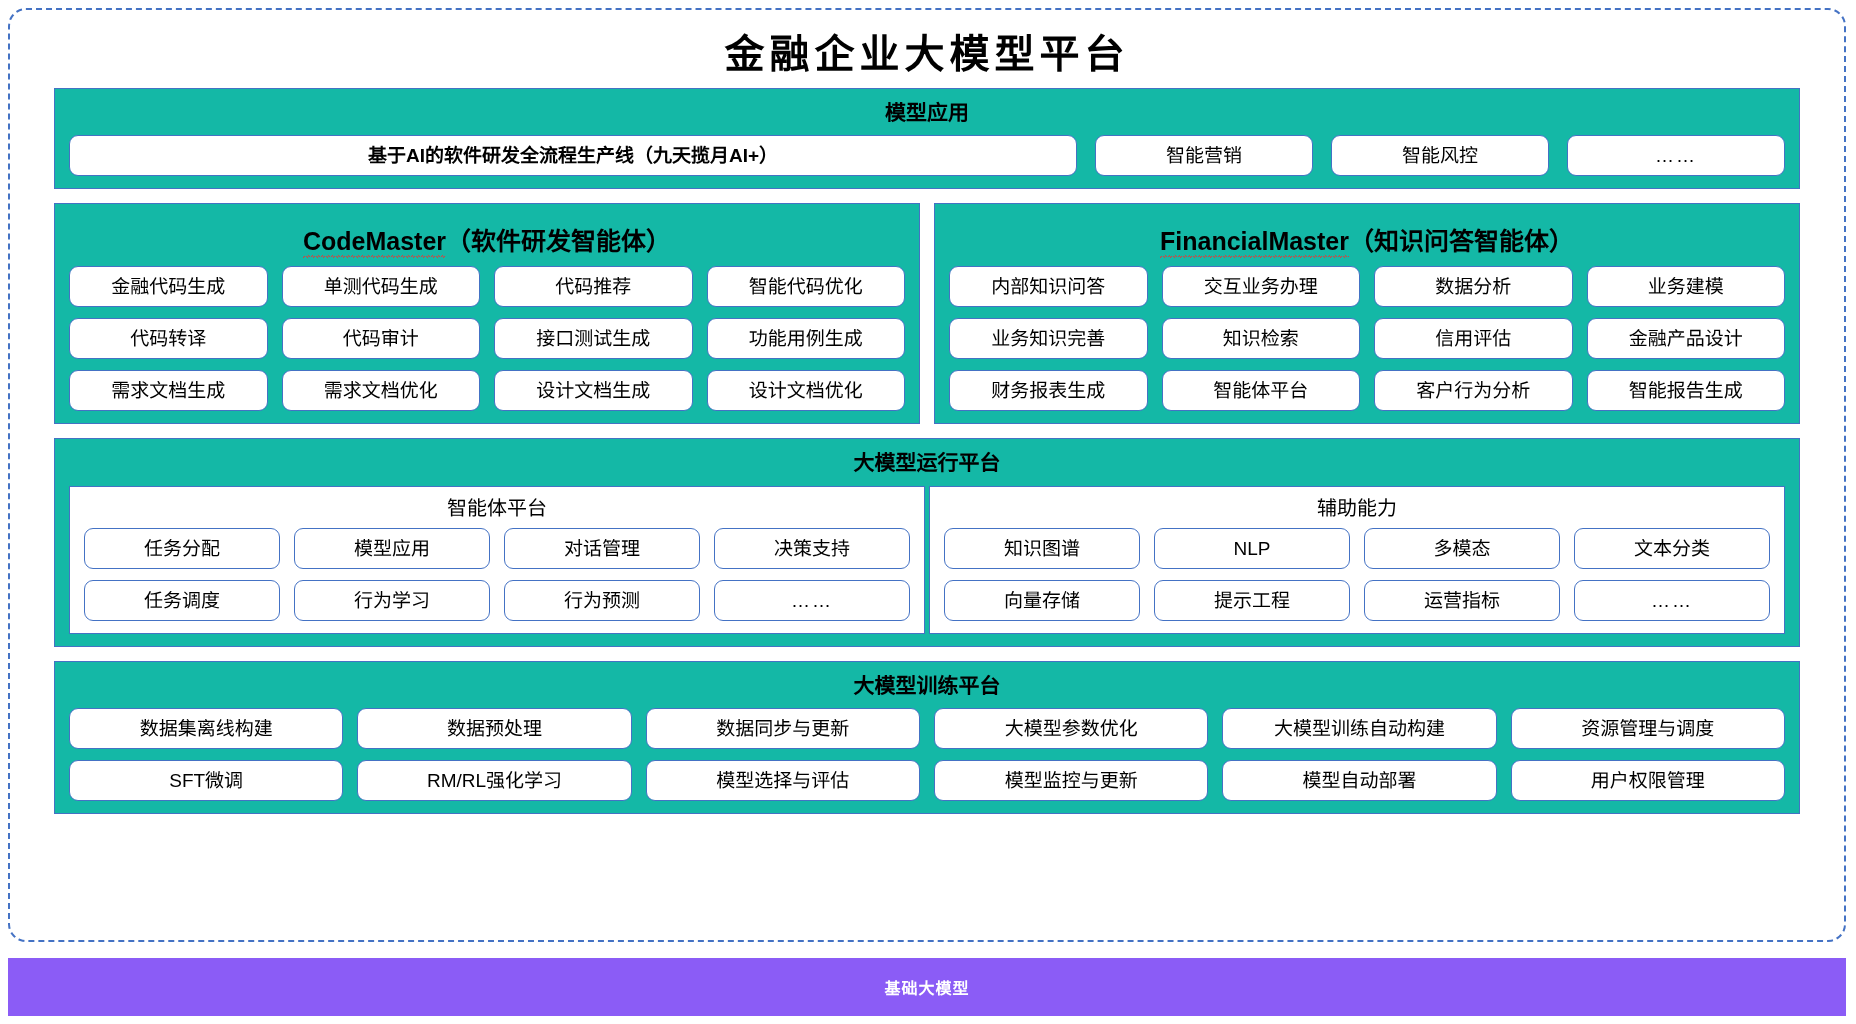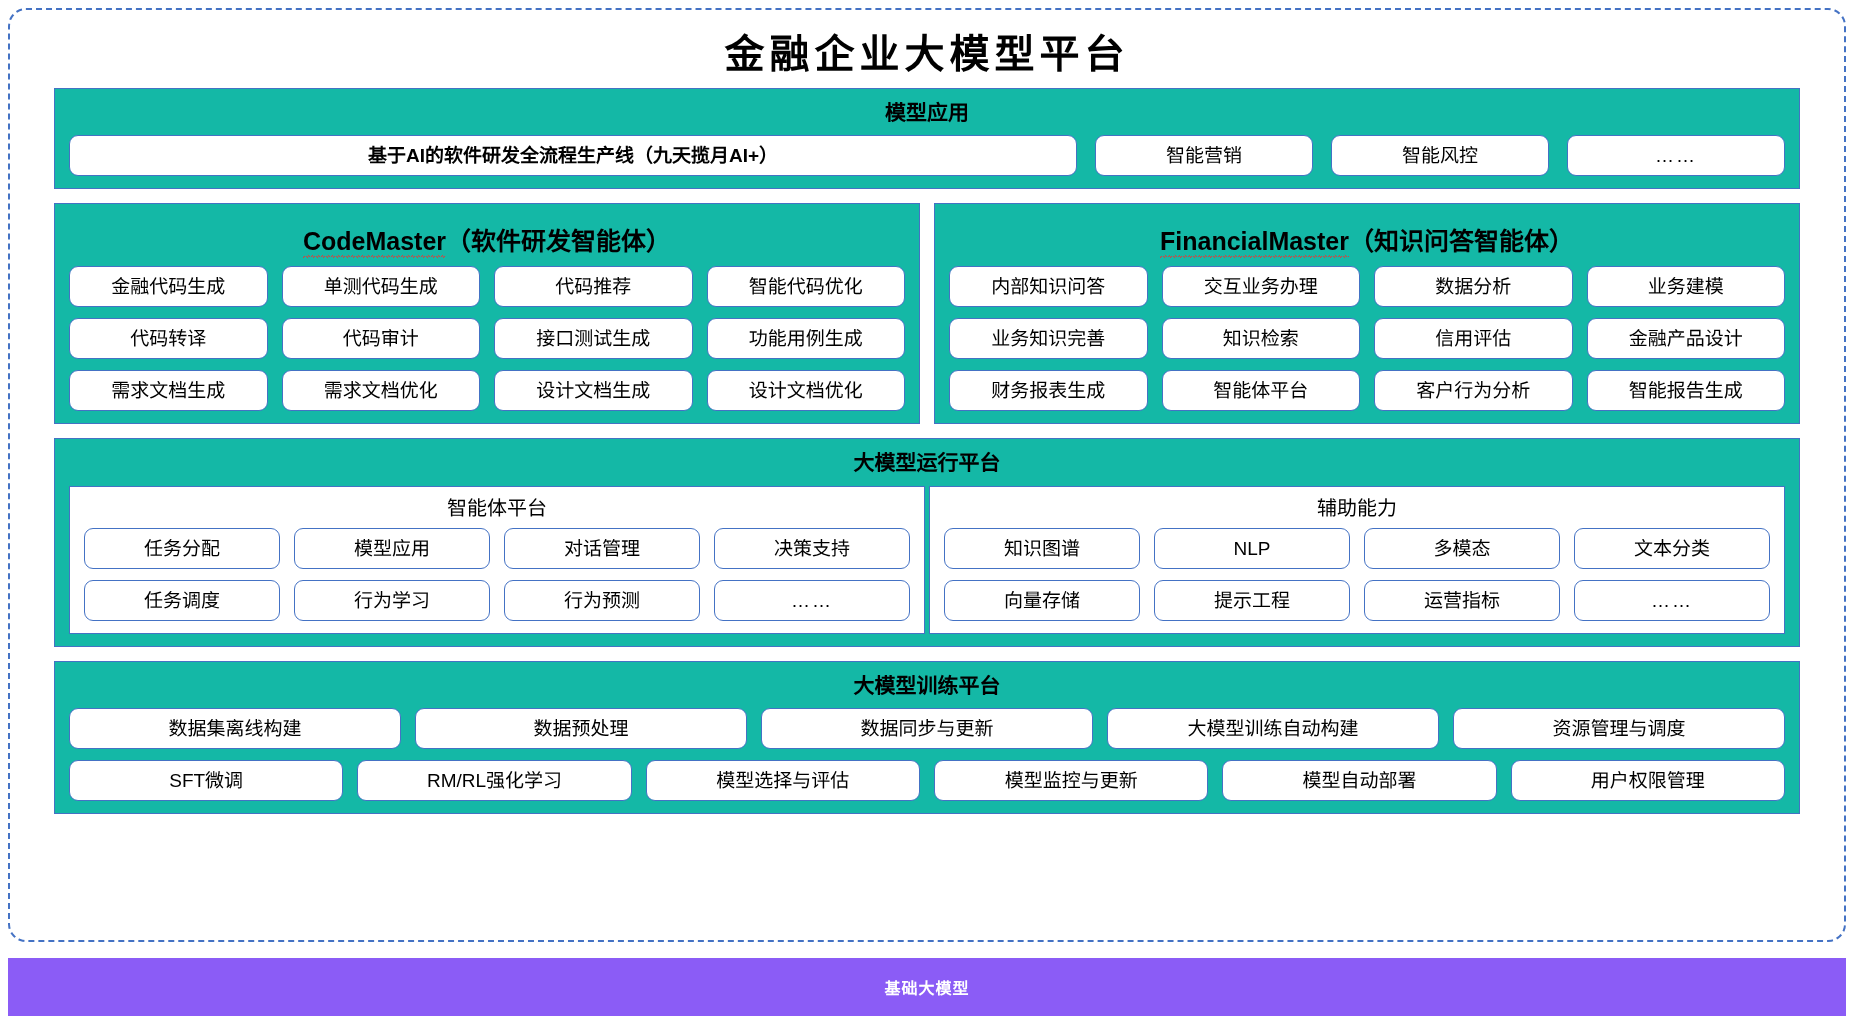"大模型参数优化" div.chip { html: none -> <div>大模型参数优化</div> }
